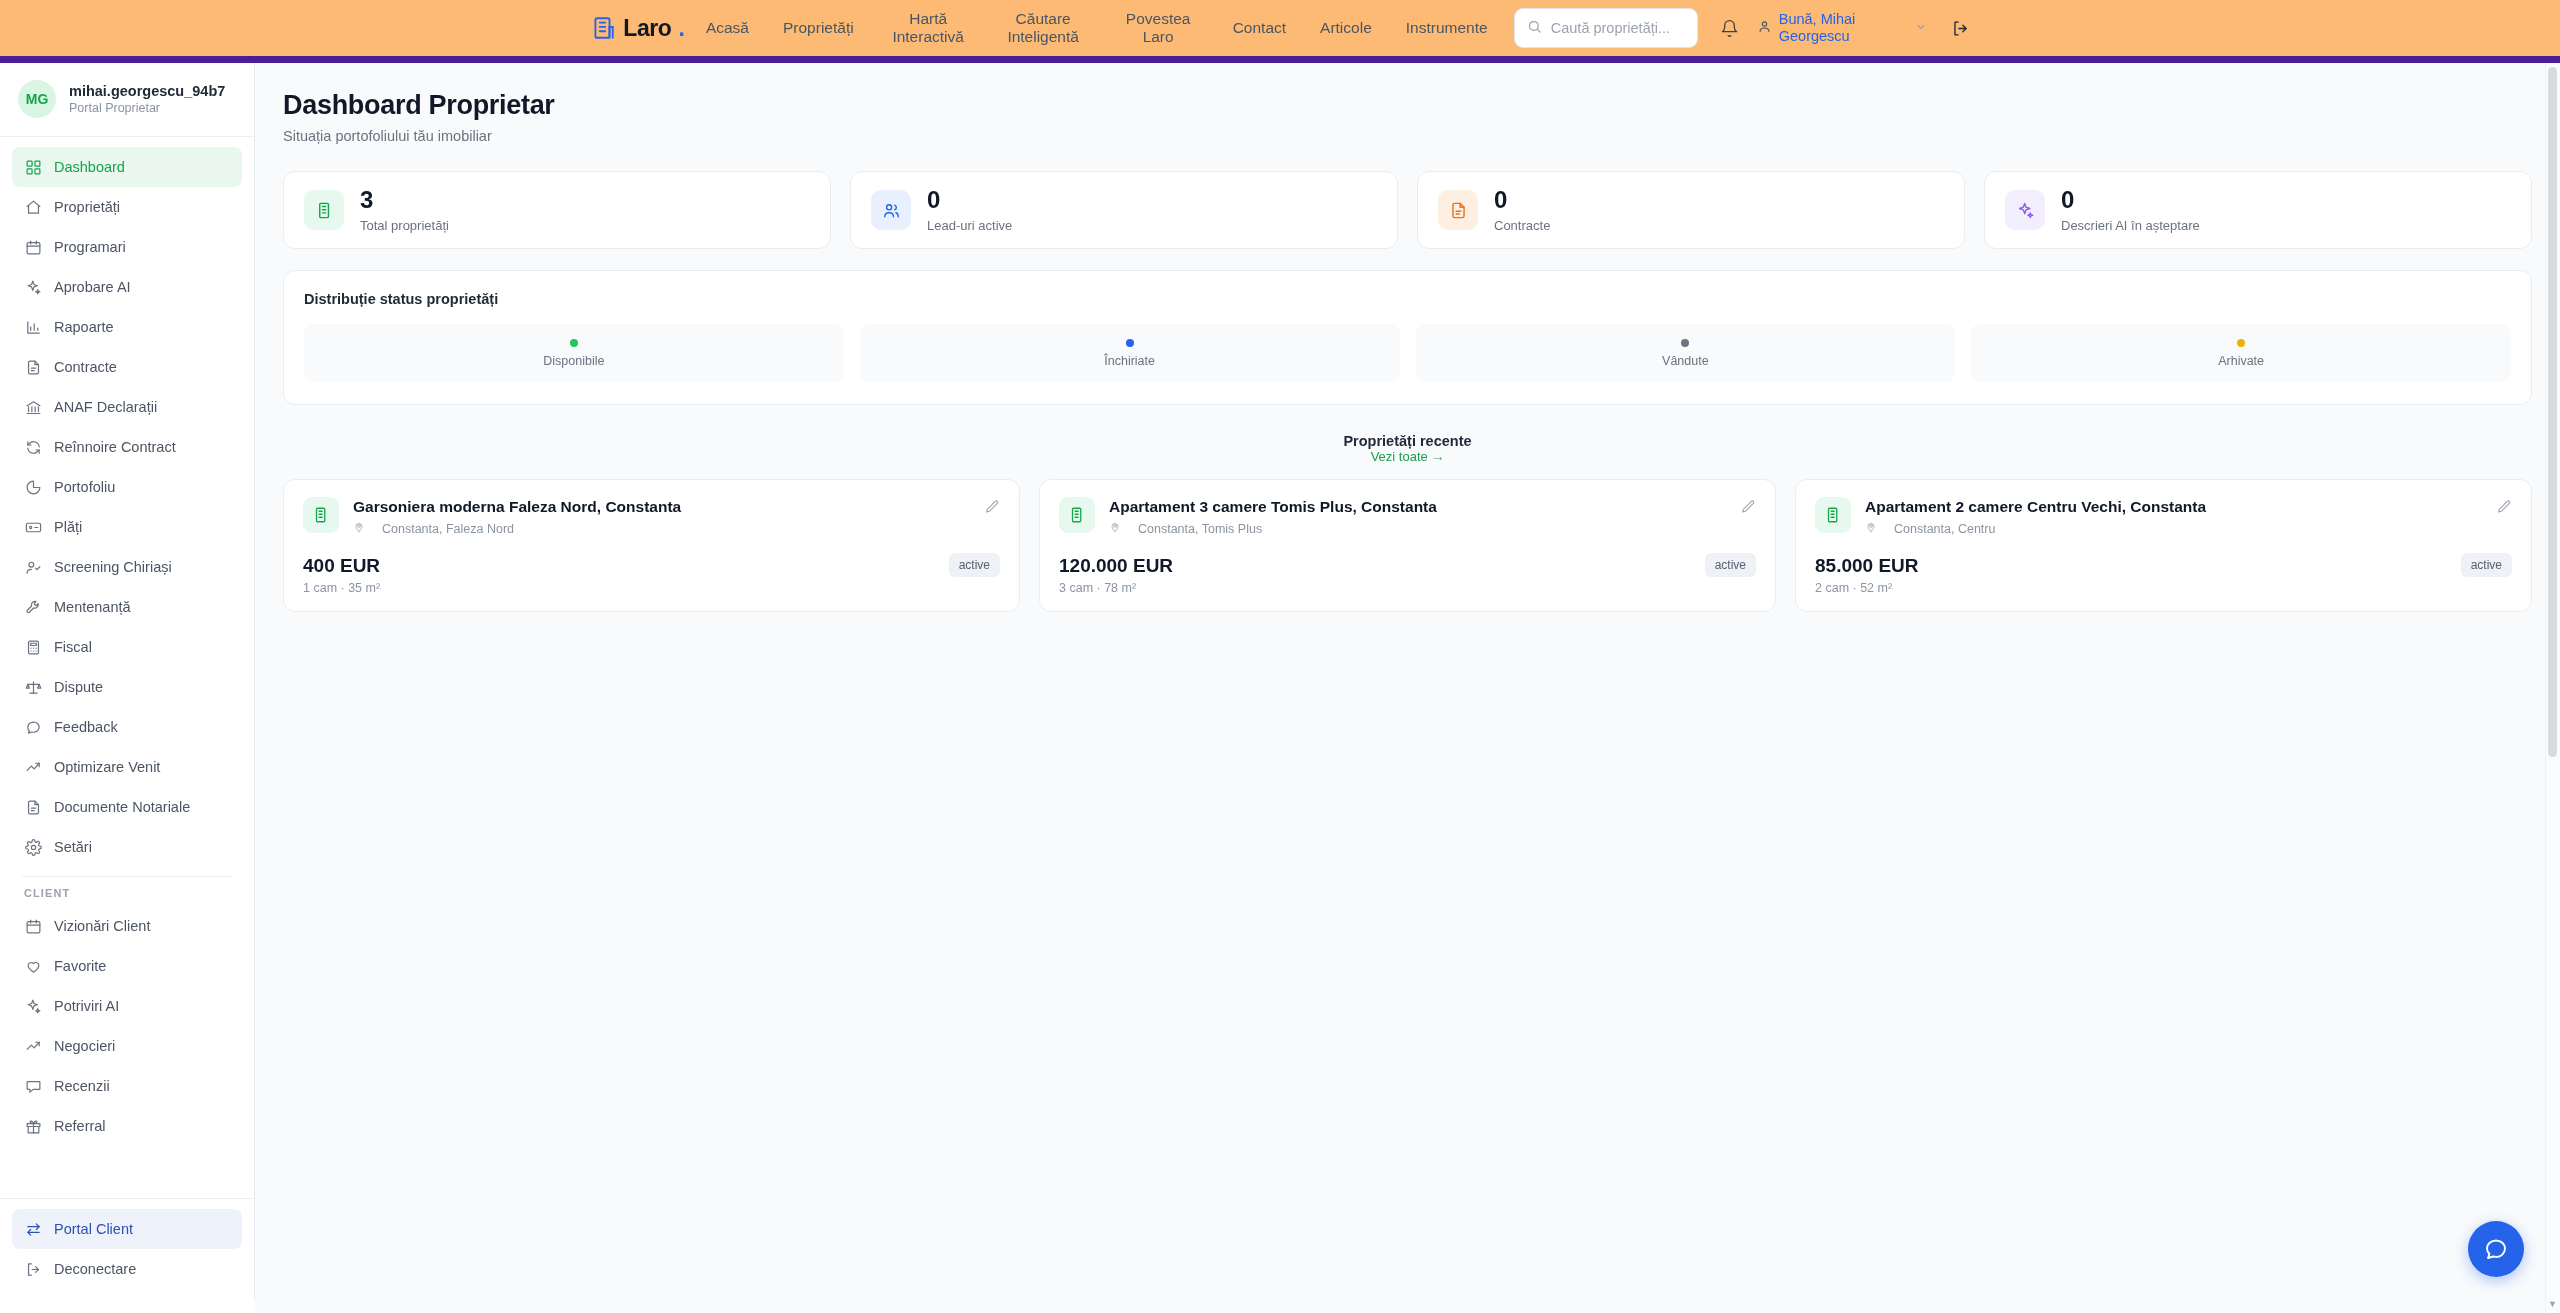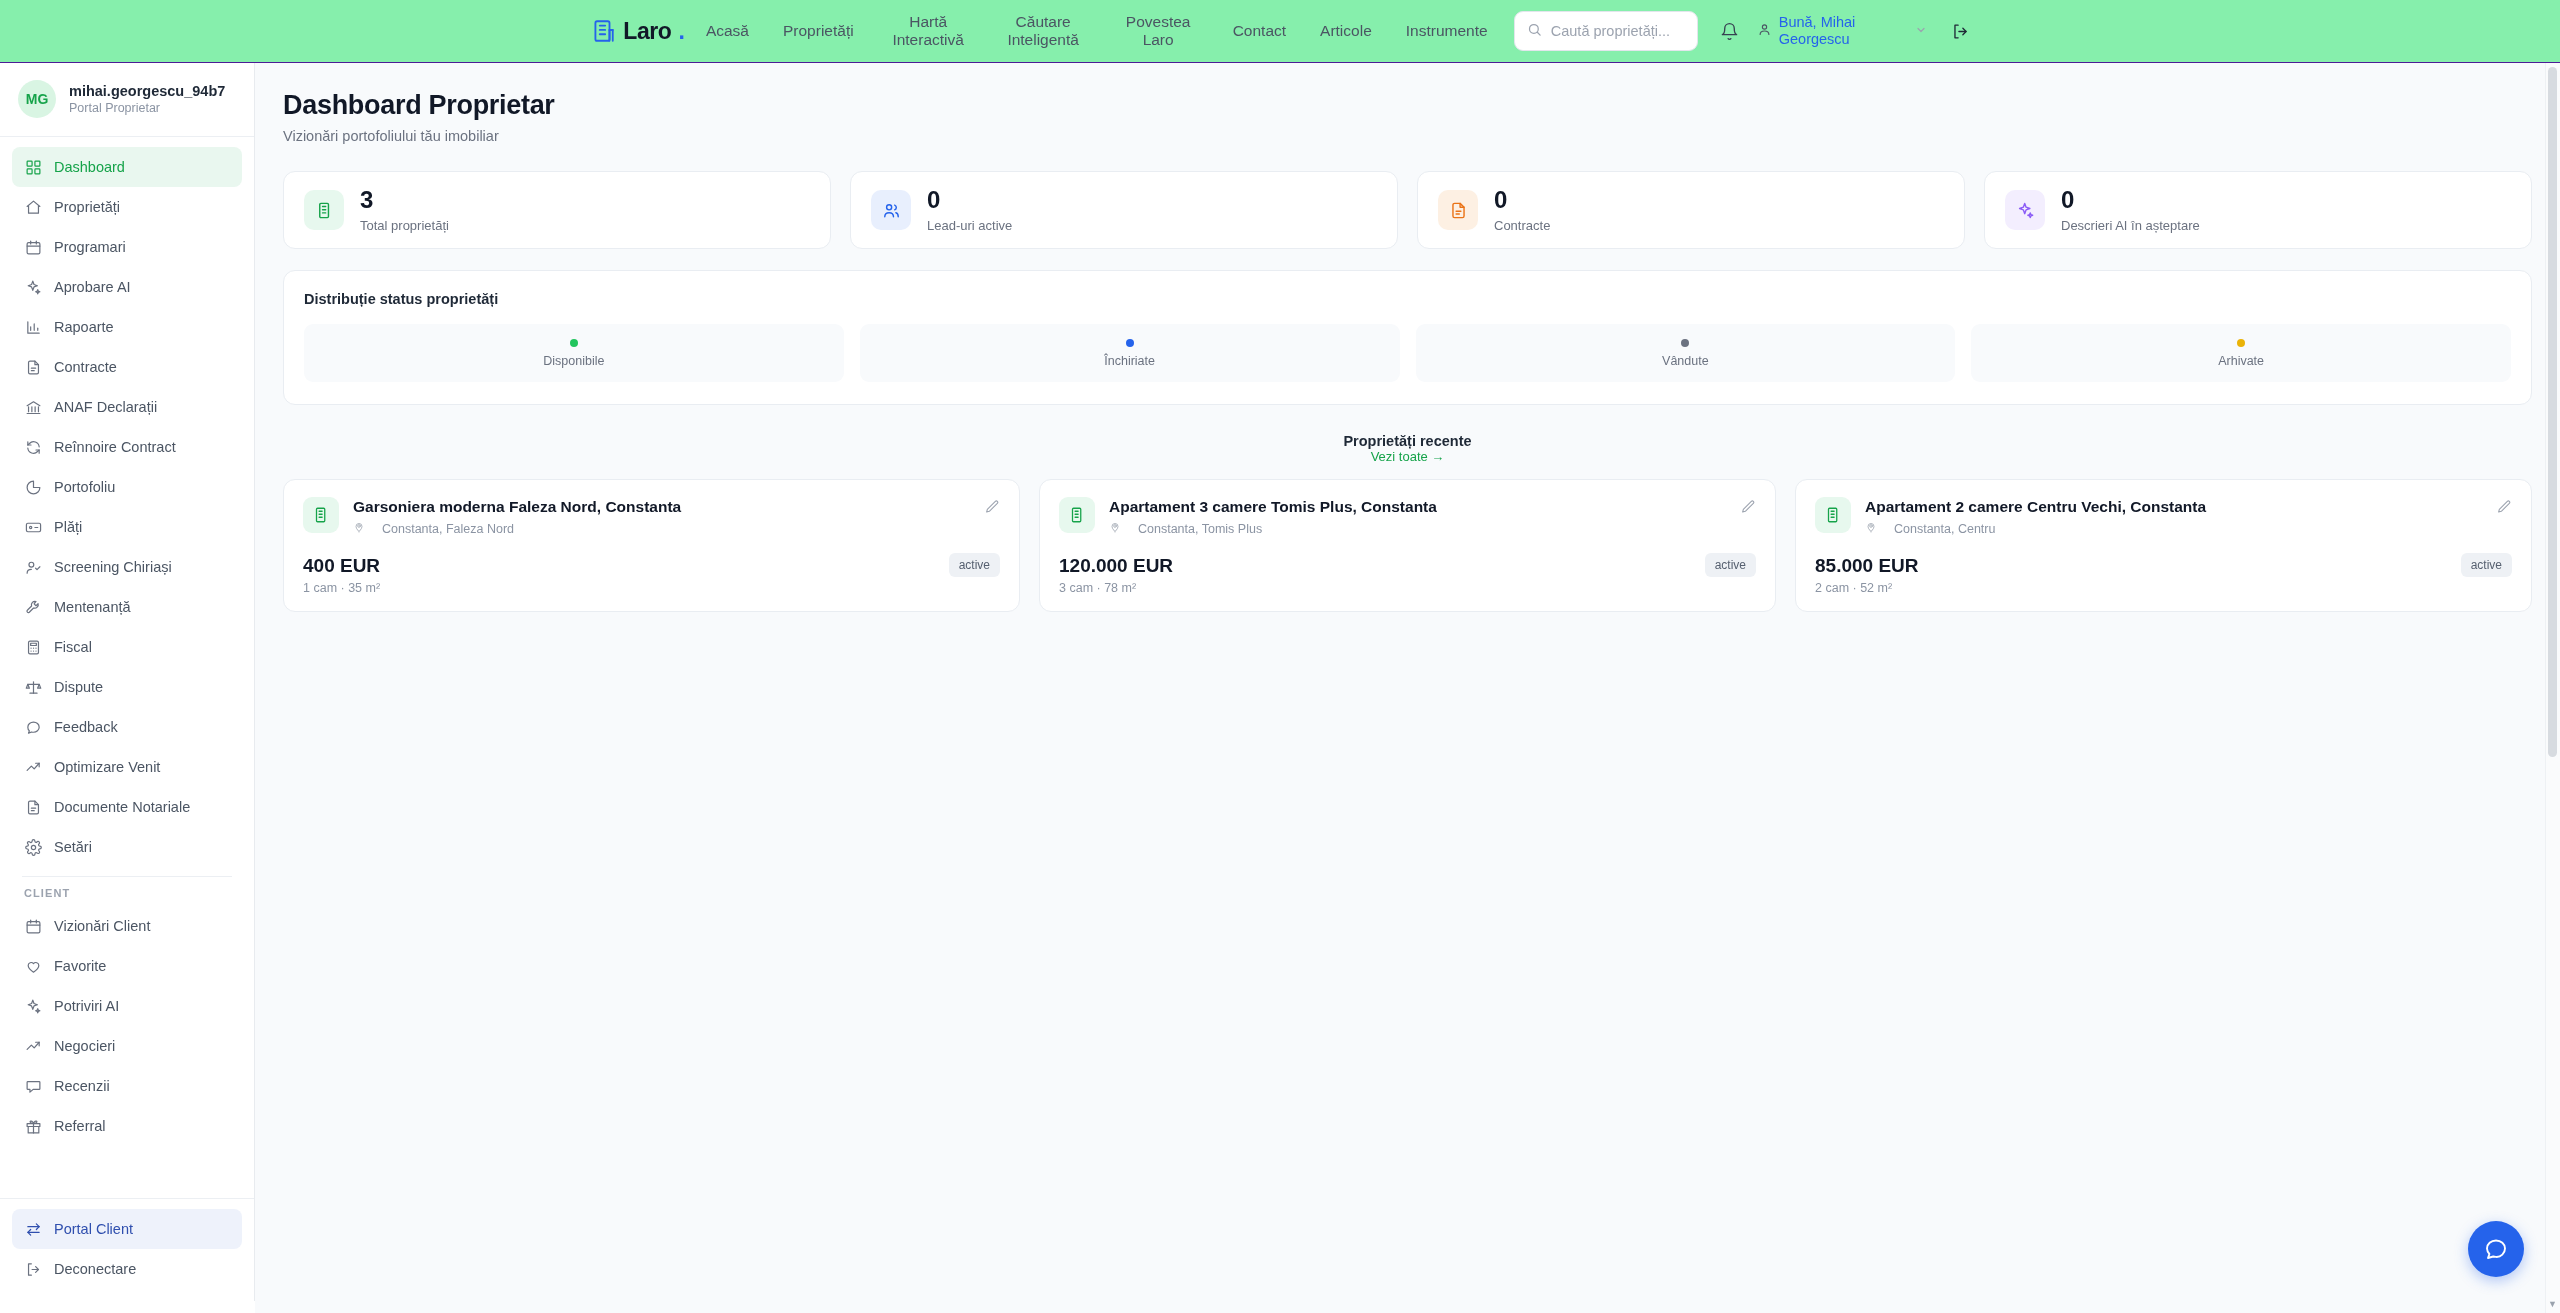"Laro" .topnav { background: #86efac -> #fdba74; border-bottom: 1px solid #4c1d95 -> 7px solid #4c1d95 }
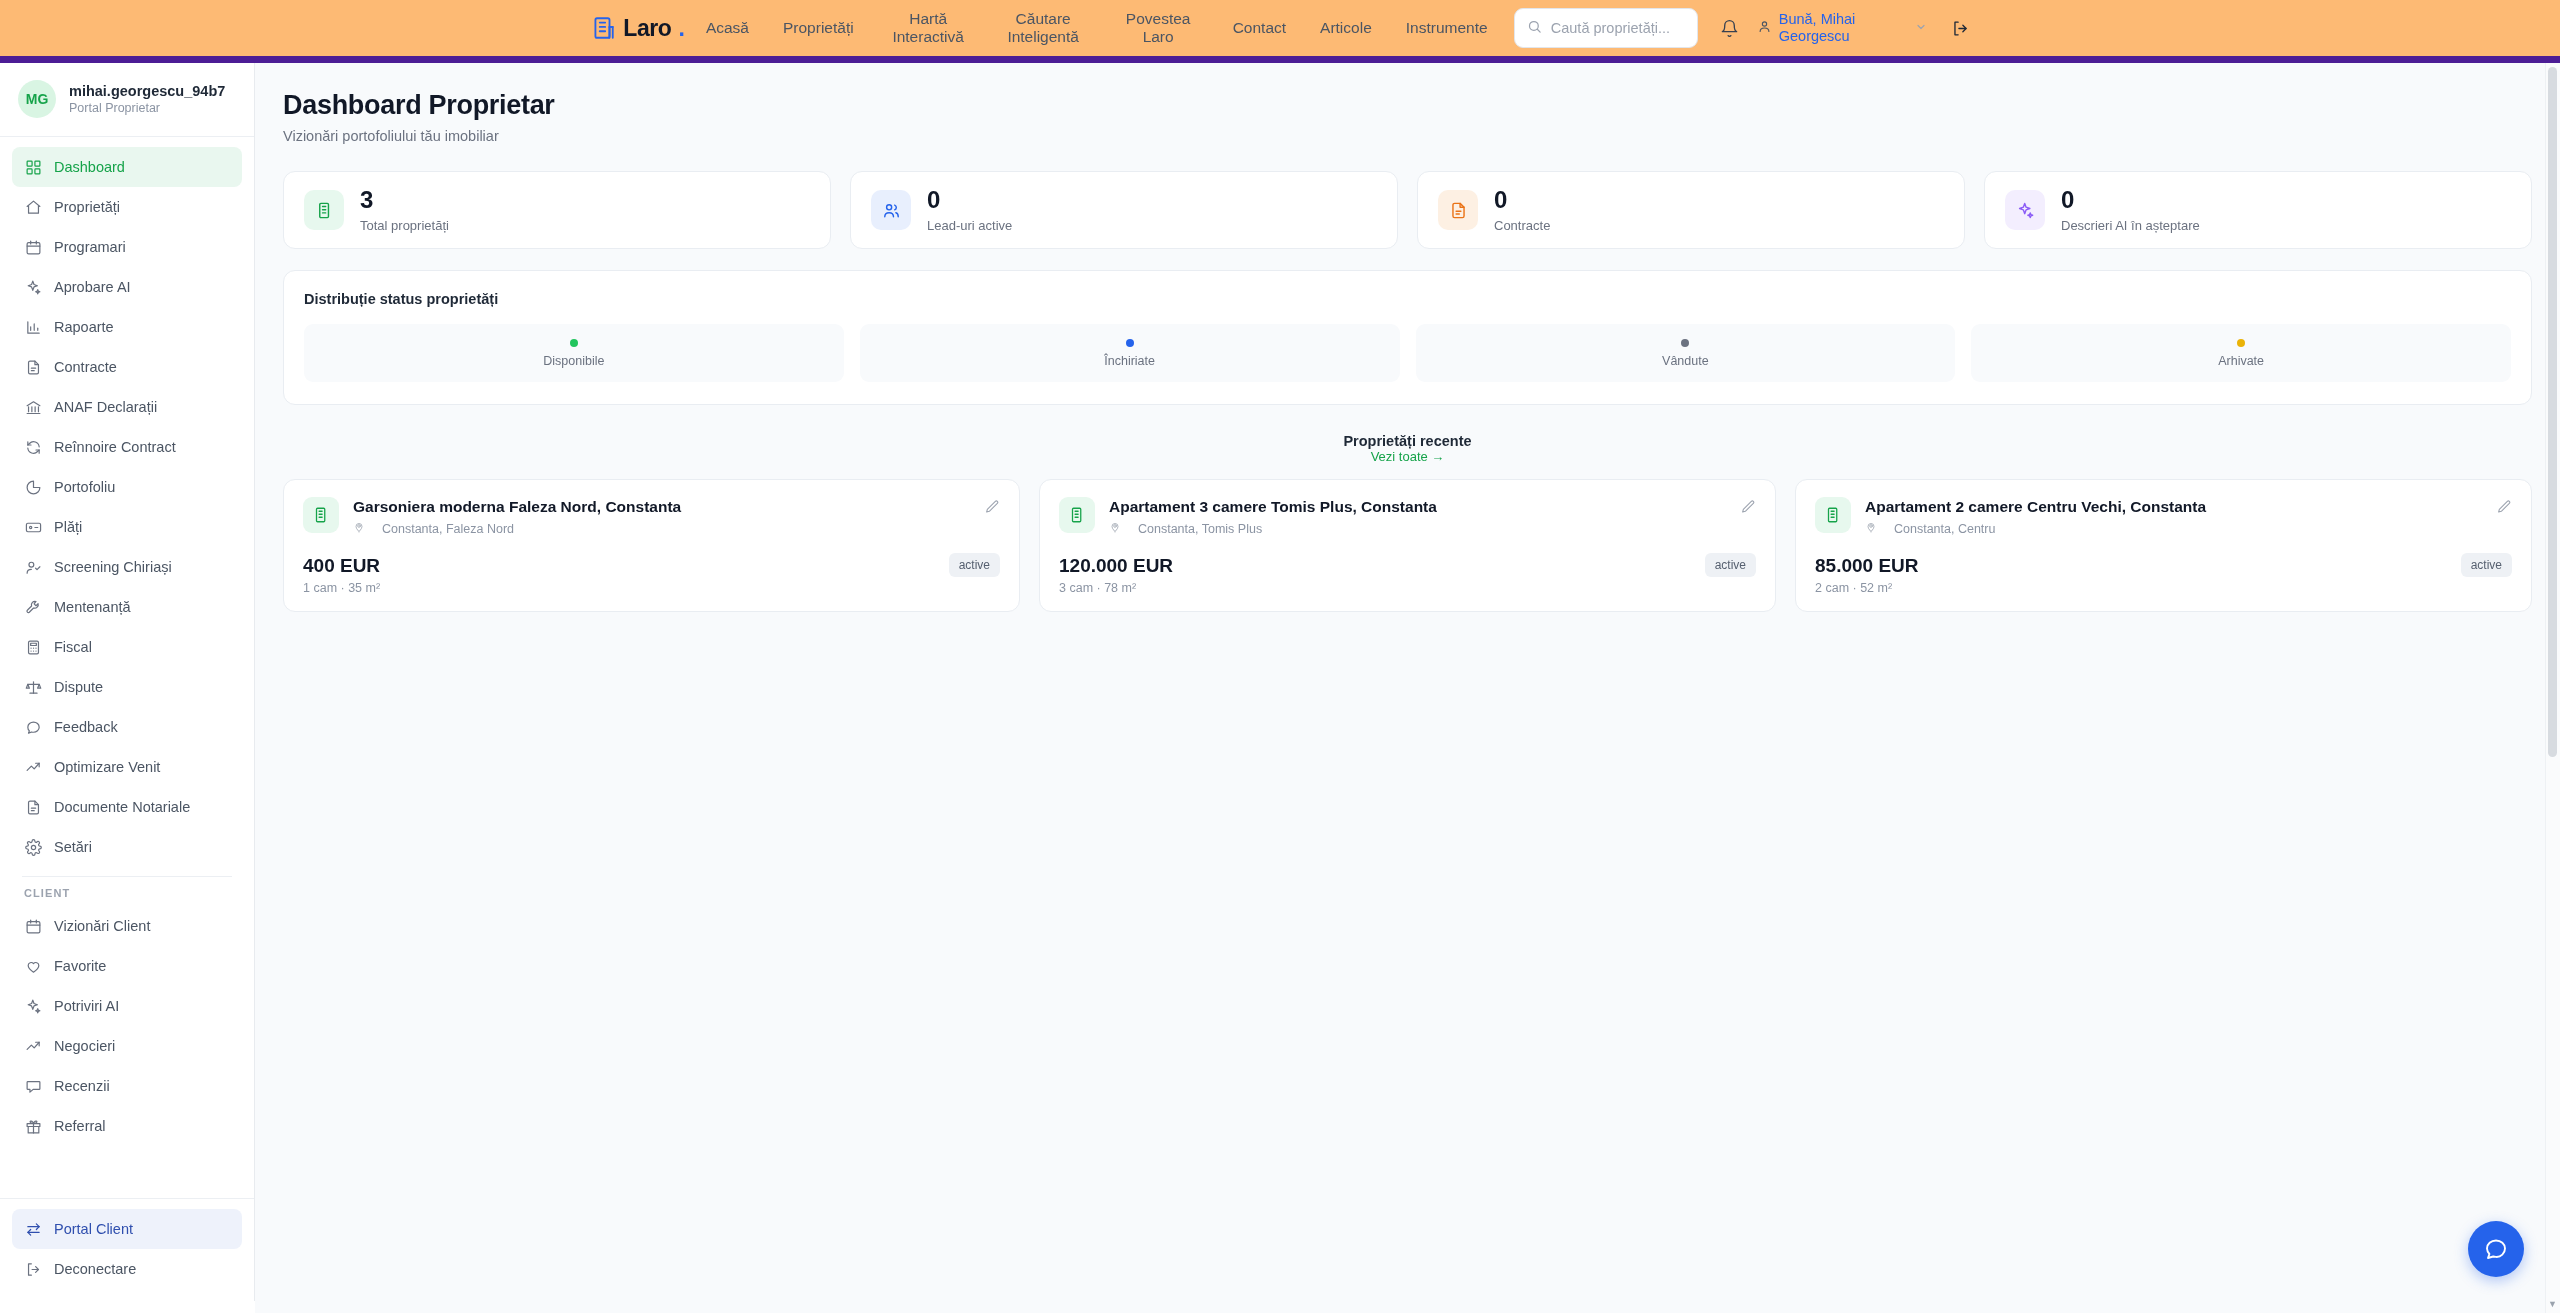"Vizionări portofoliului tău imobiliar" div.page-sub { text: Vizionări -> Situația }
